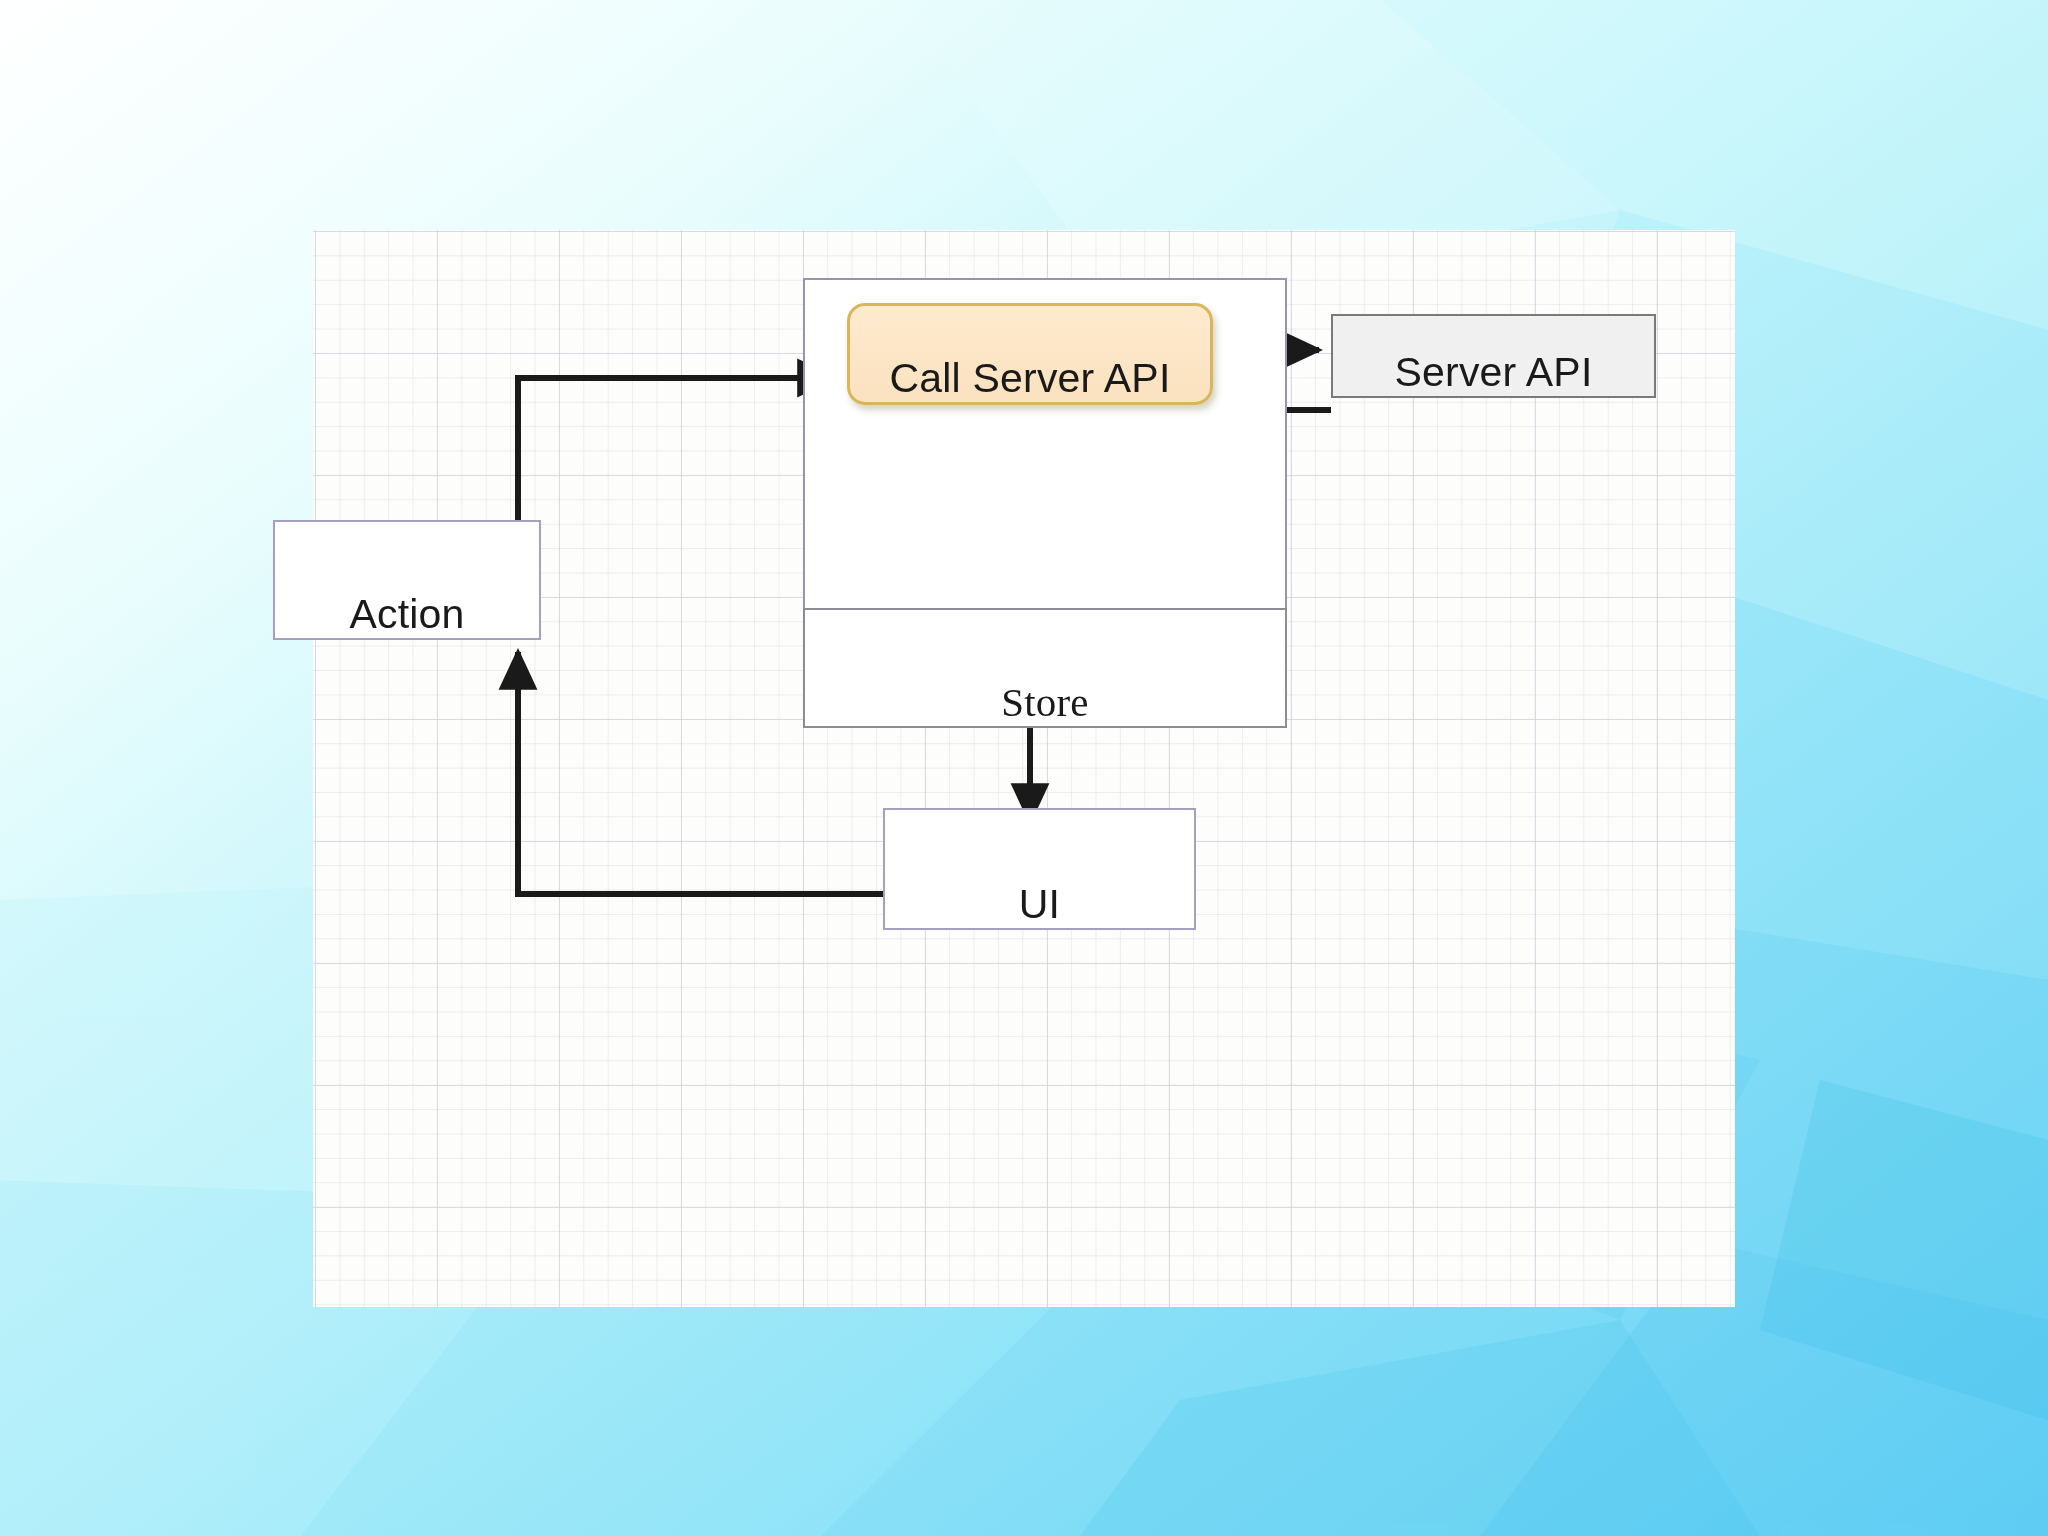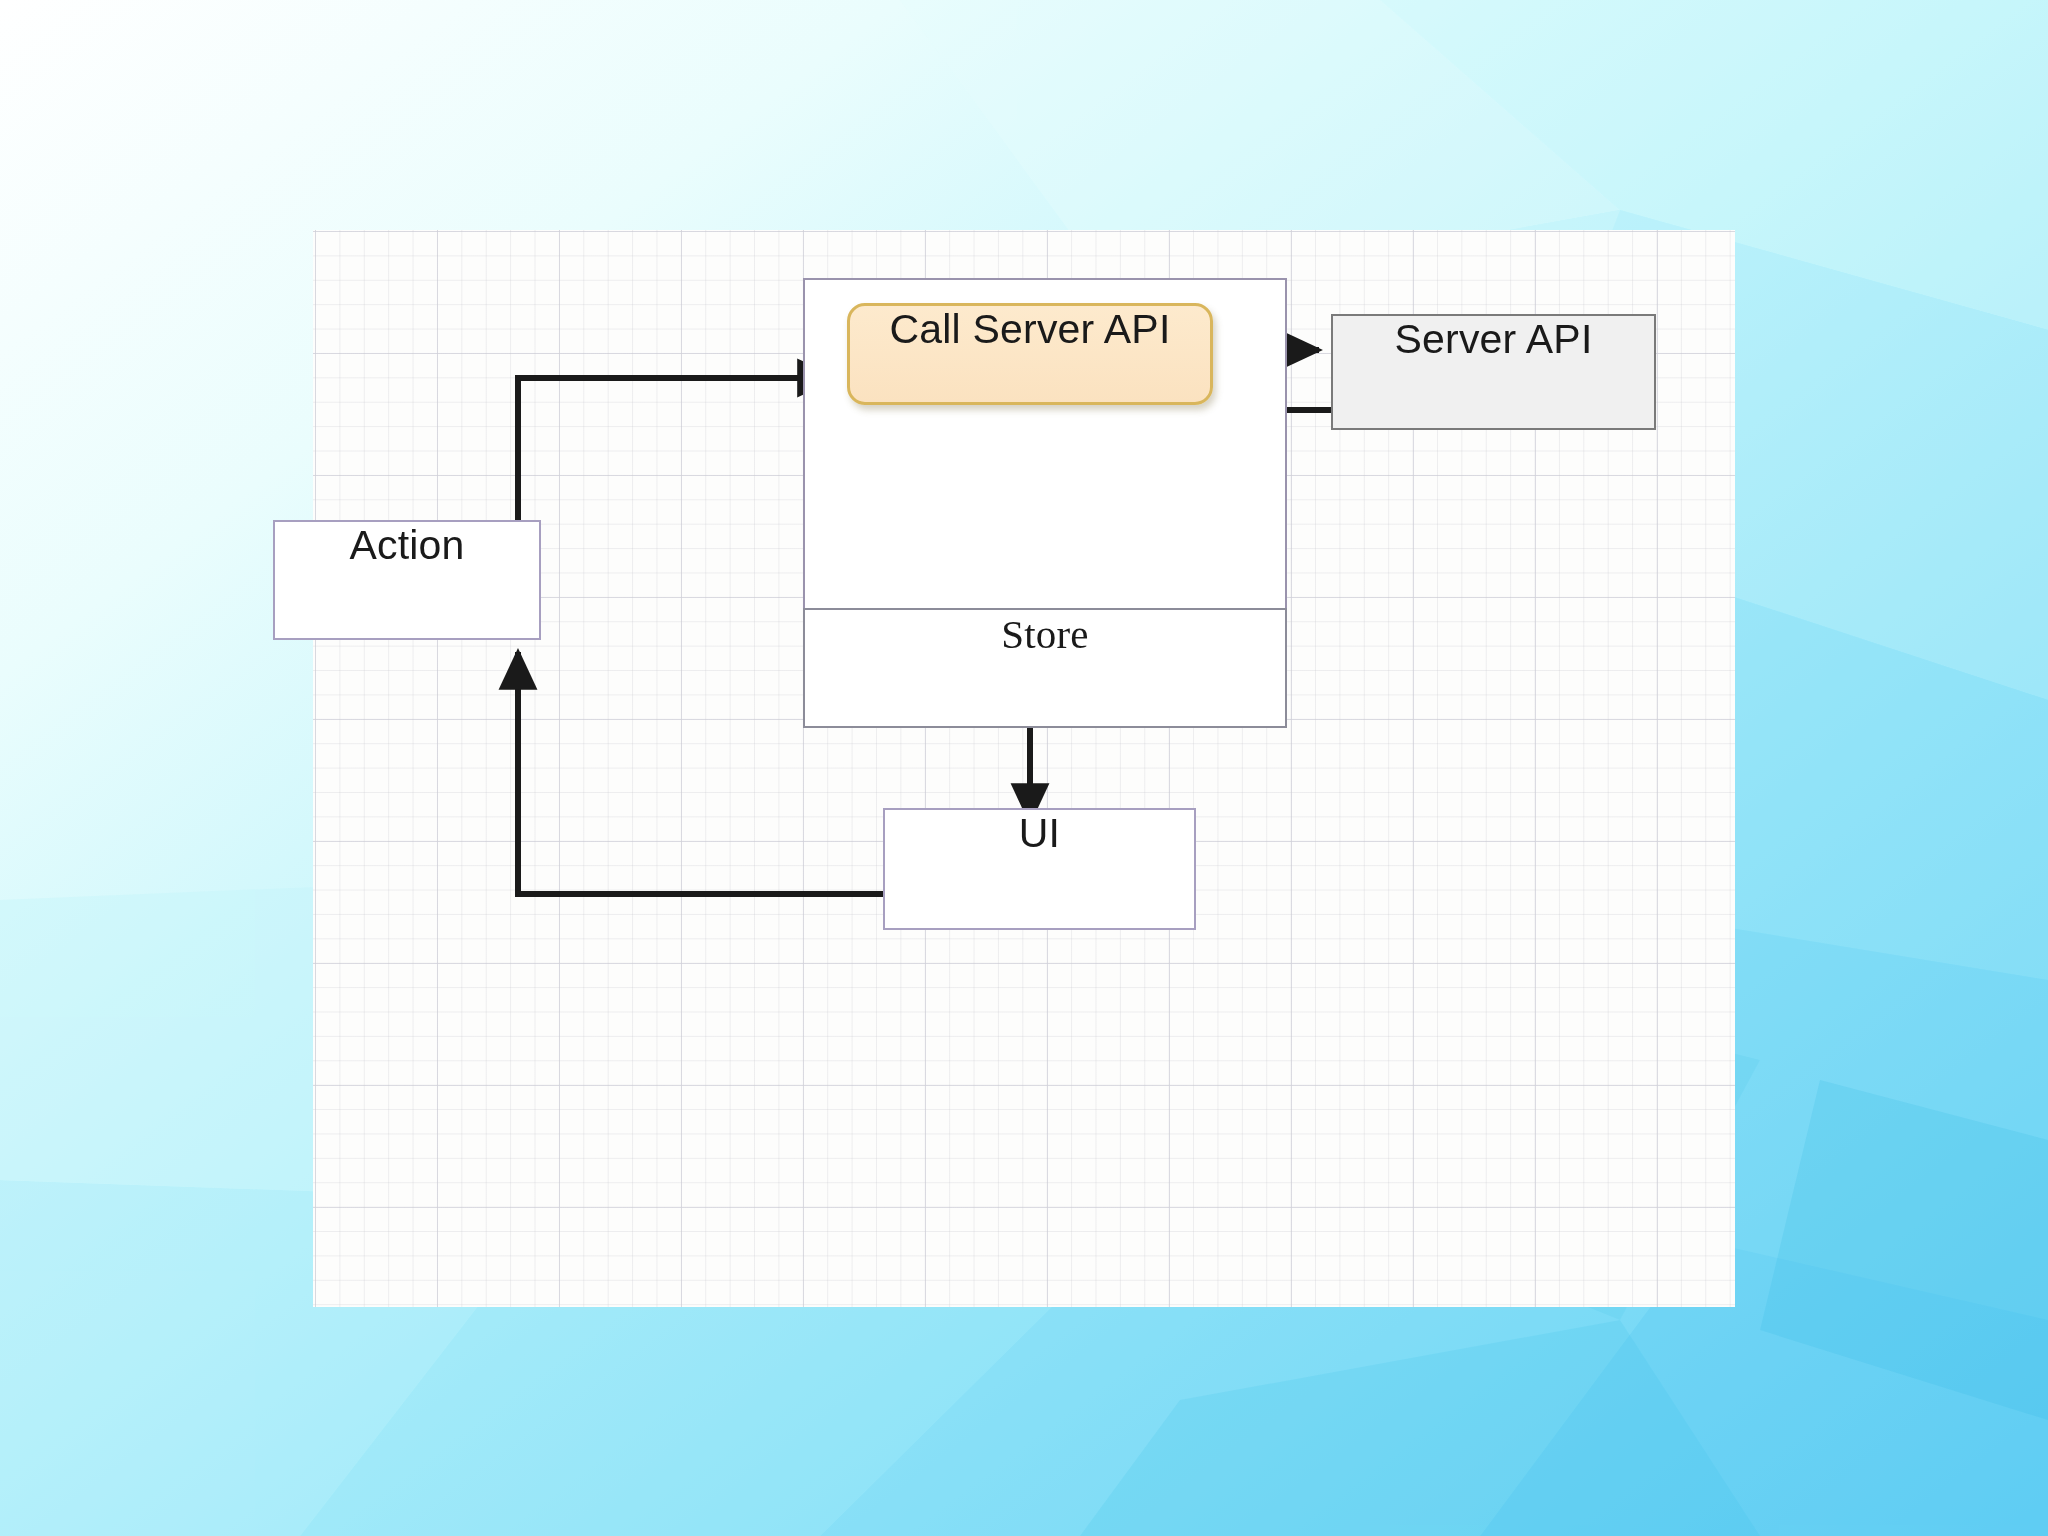"Call Server API" .node { align-items: flex-start -> flex-end }
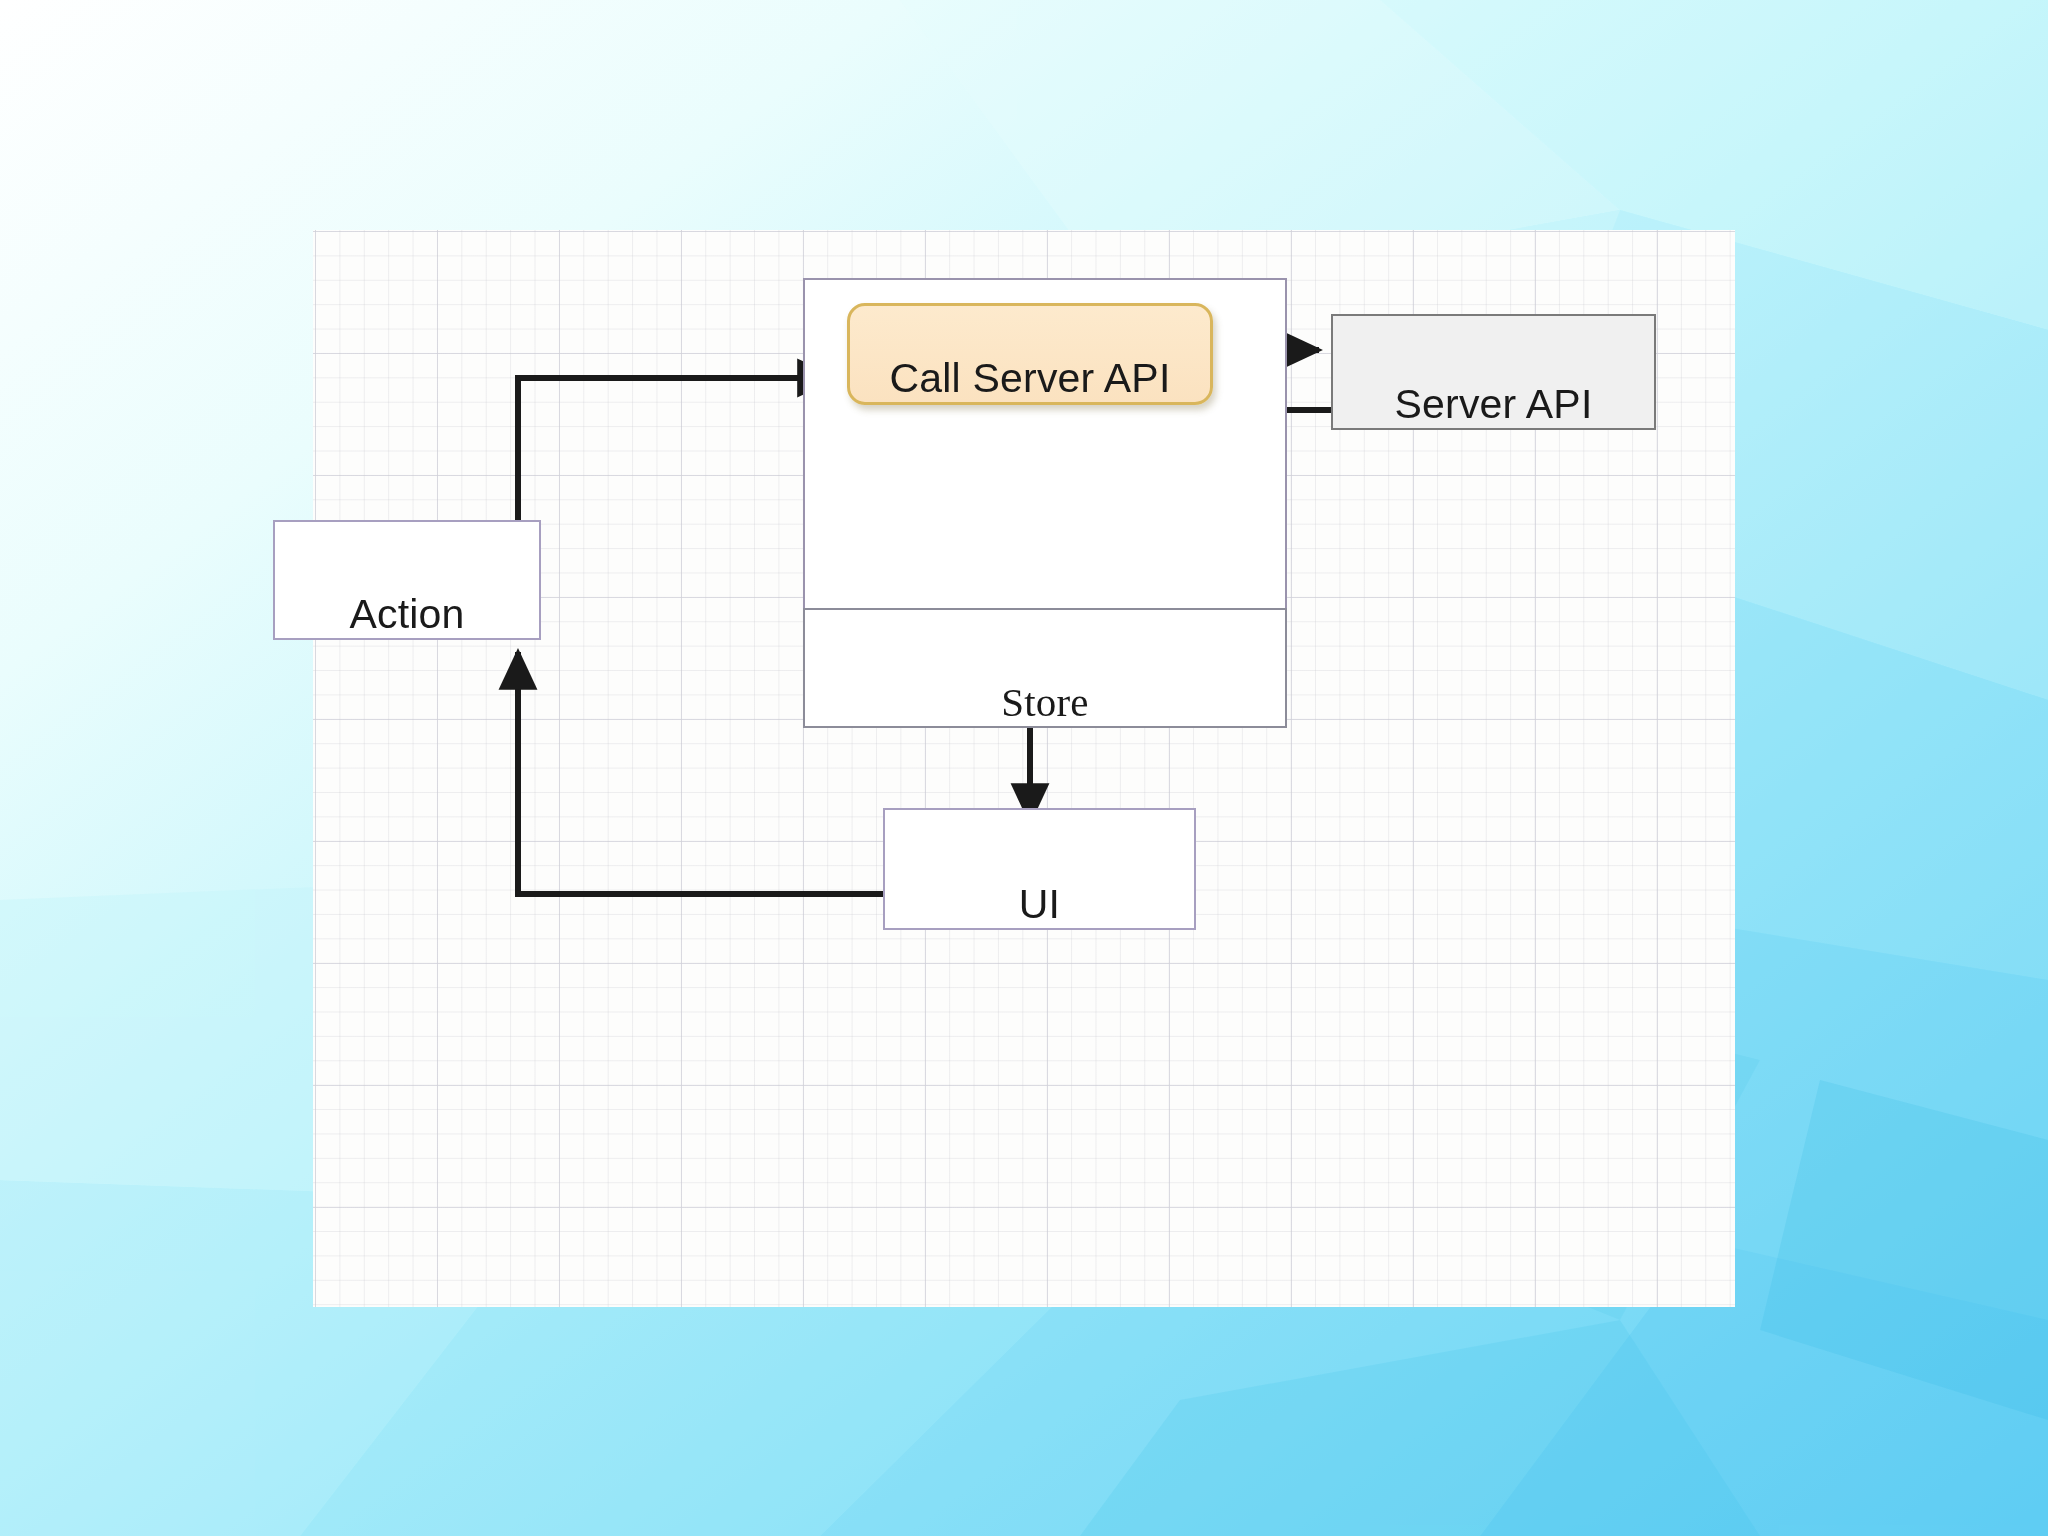"Server API" #node-server-api { height: 116px -> 84px }
